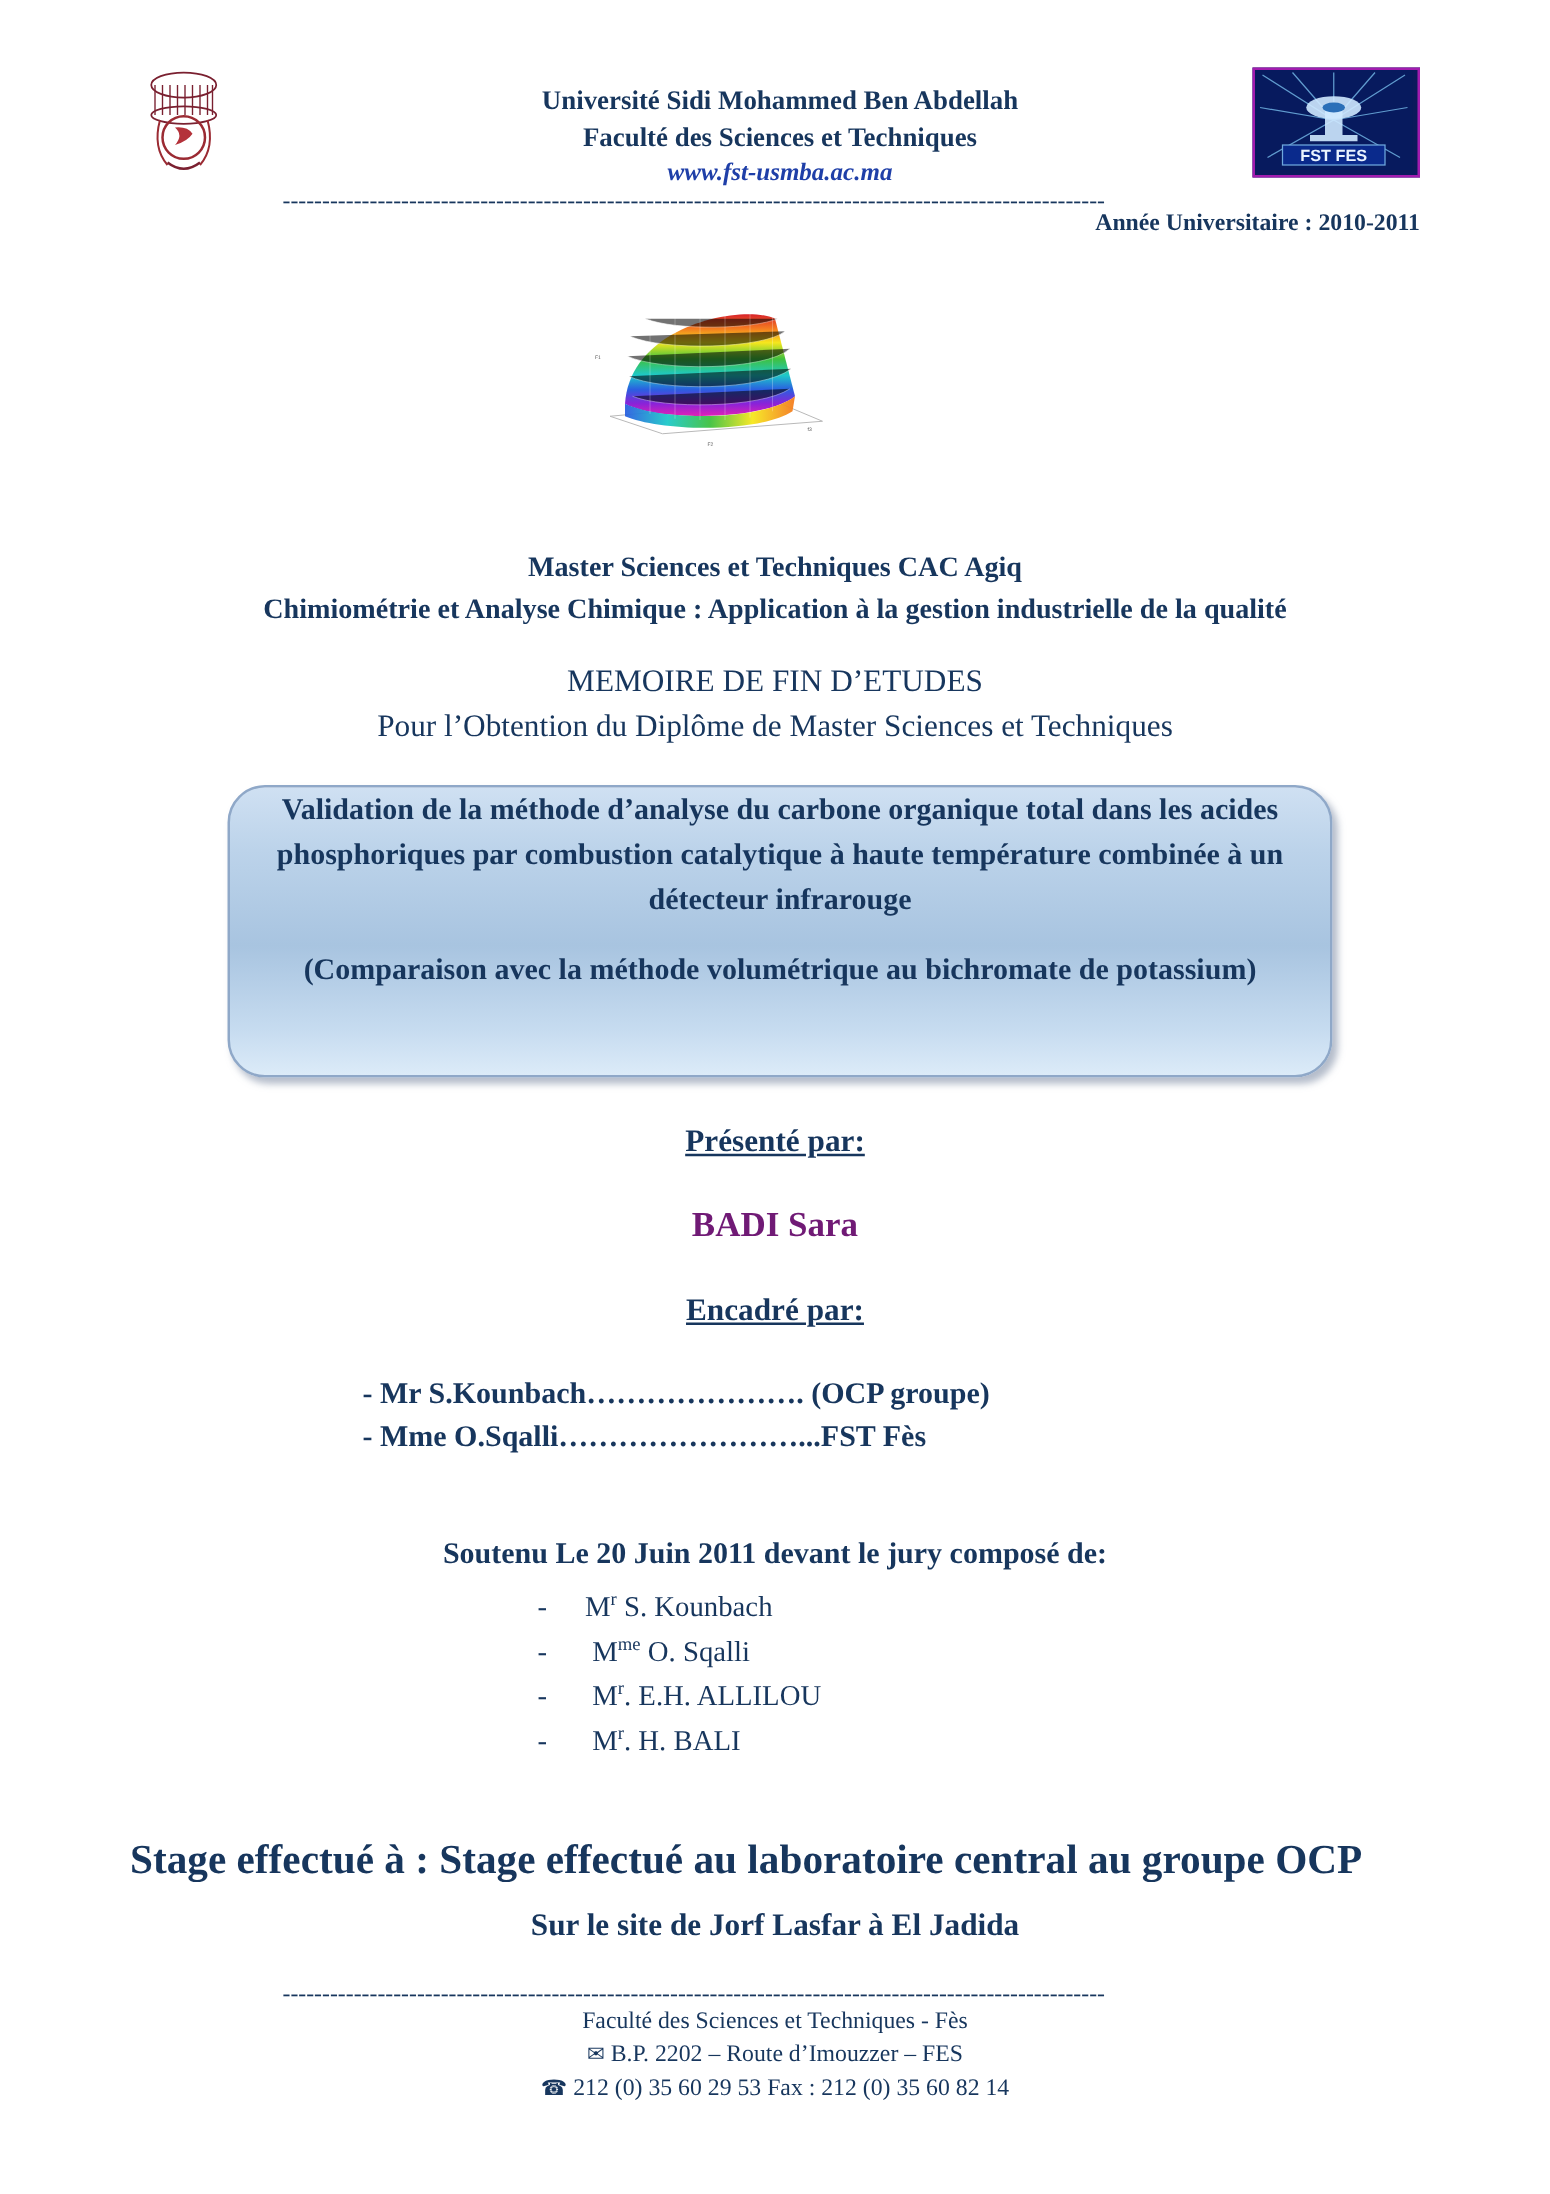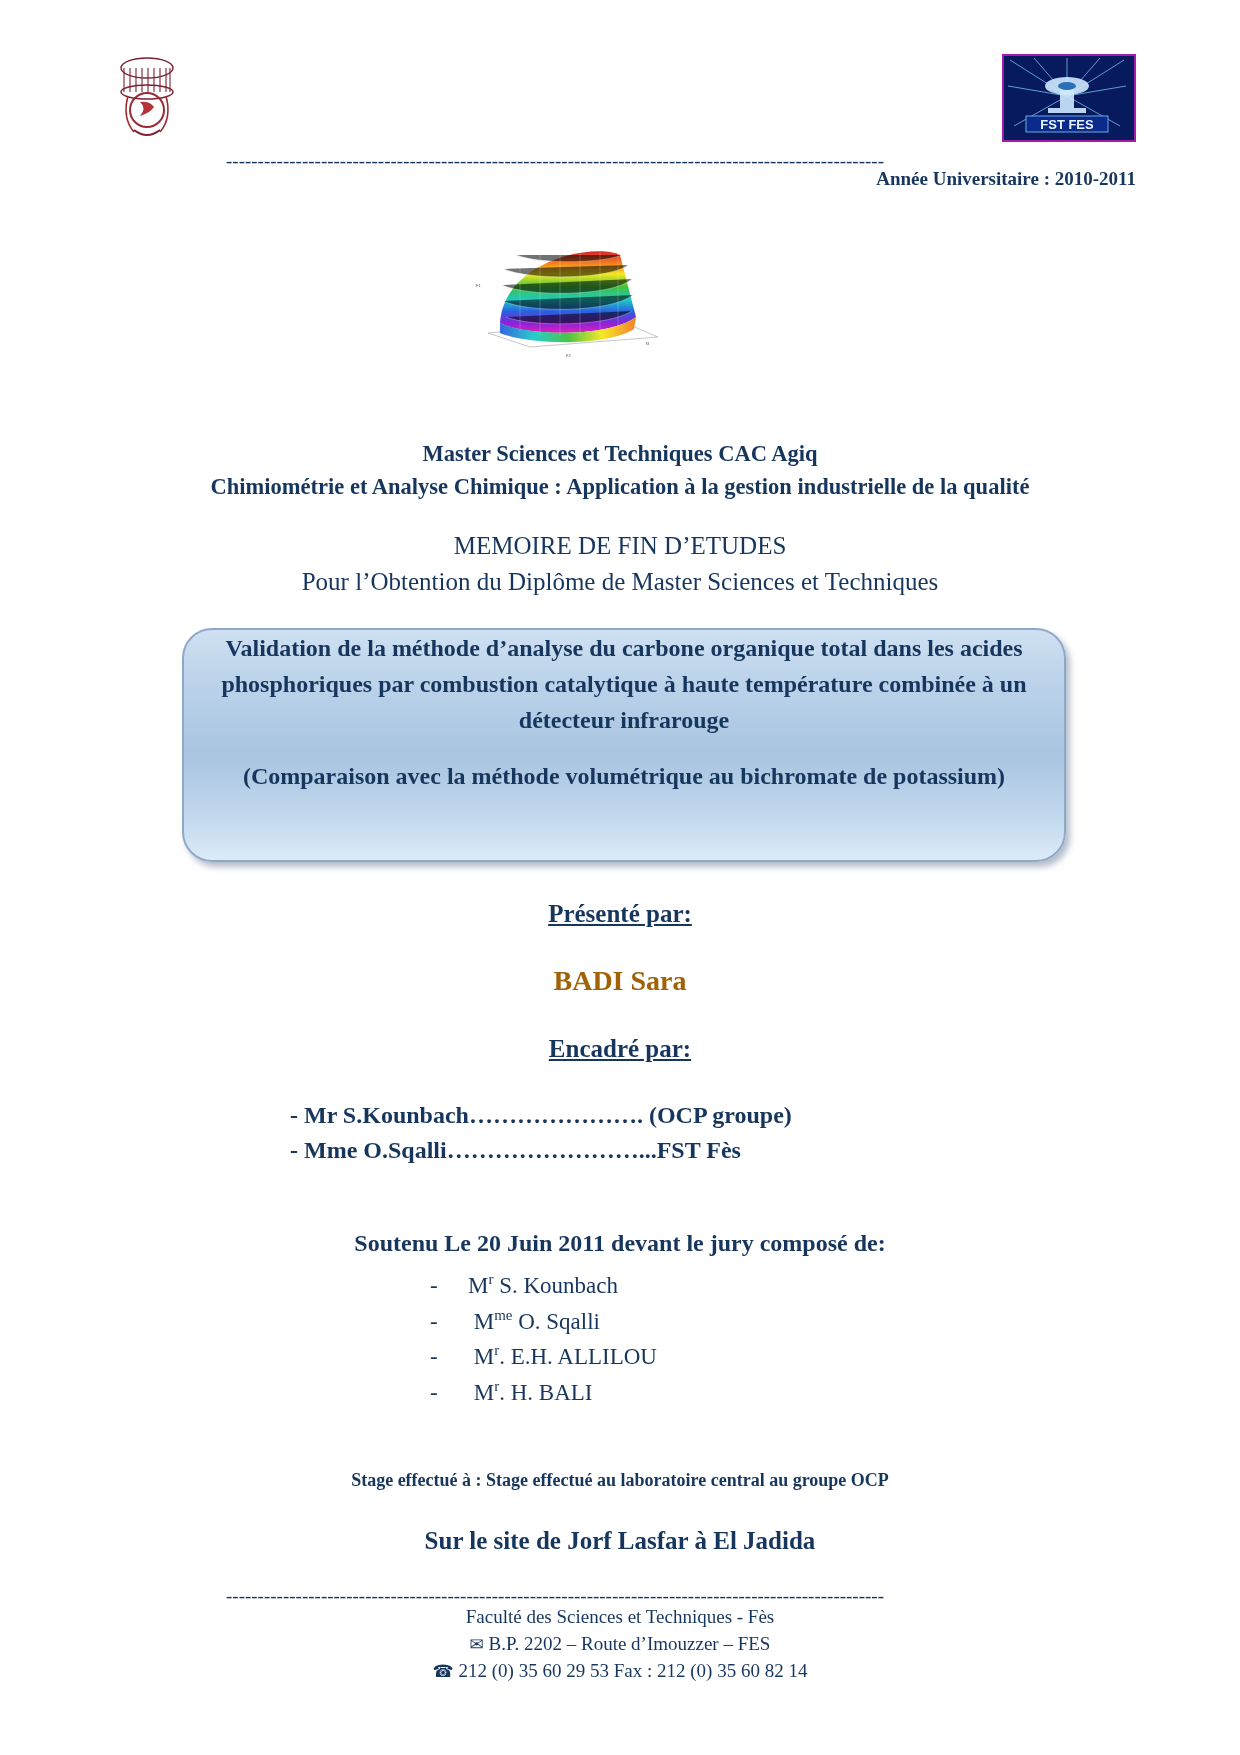"Université Sidi Mohammed Ben Abdellah" div.header-center { html: none -> <div> <div>Université Sidi Mohammed Ben Abdellah</div> <div>Faculté des Sciences et Techniques</div> <div>www.fst-usmba.ac.ma</div> </div> }
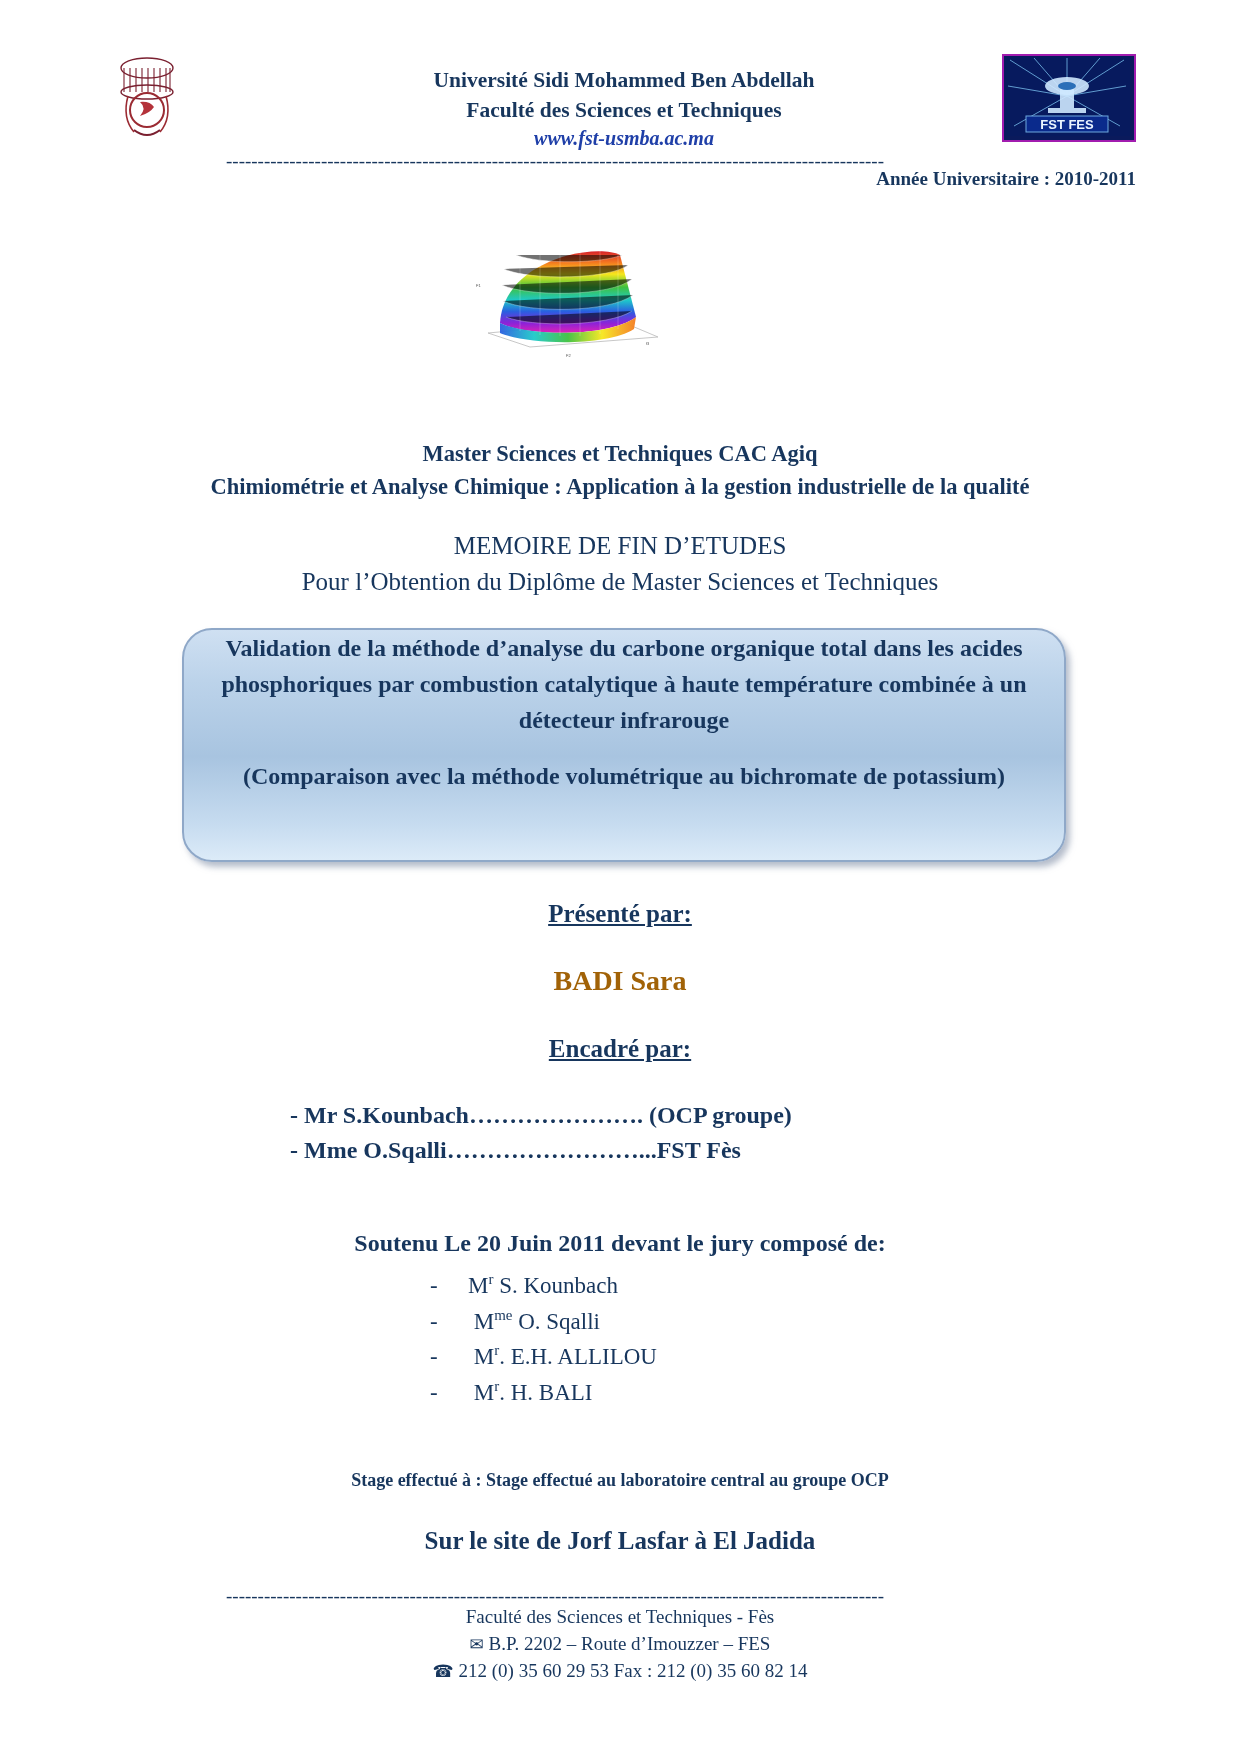"BADI Sara" .presente-name { color: #a16207 -> #701a75 }
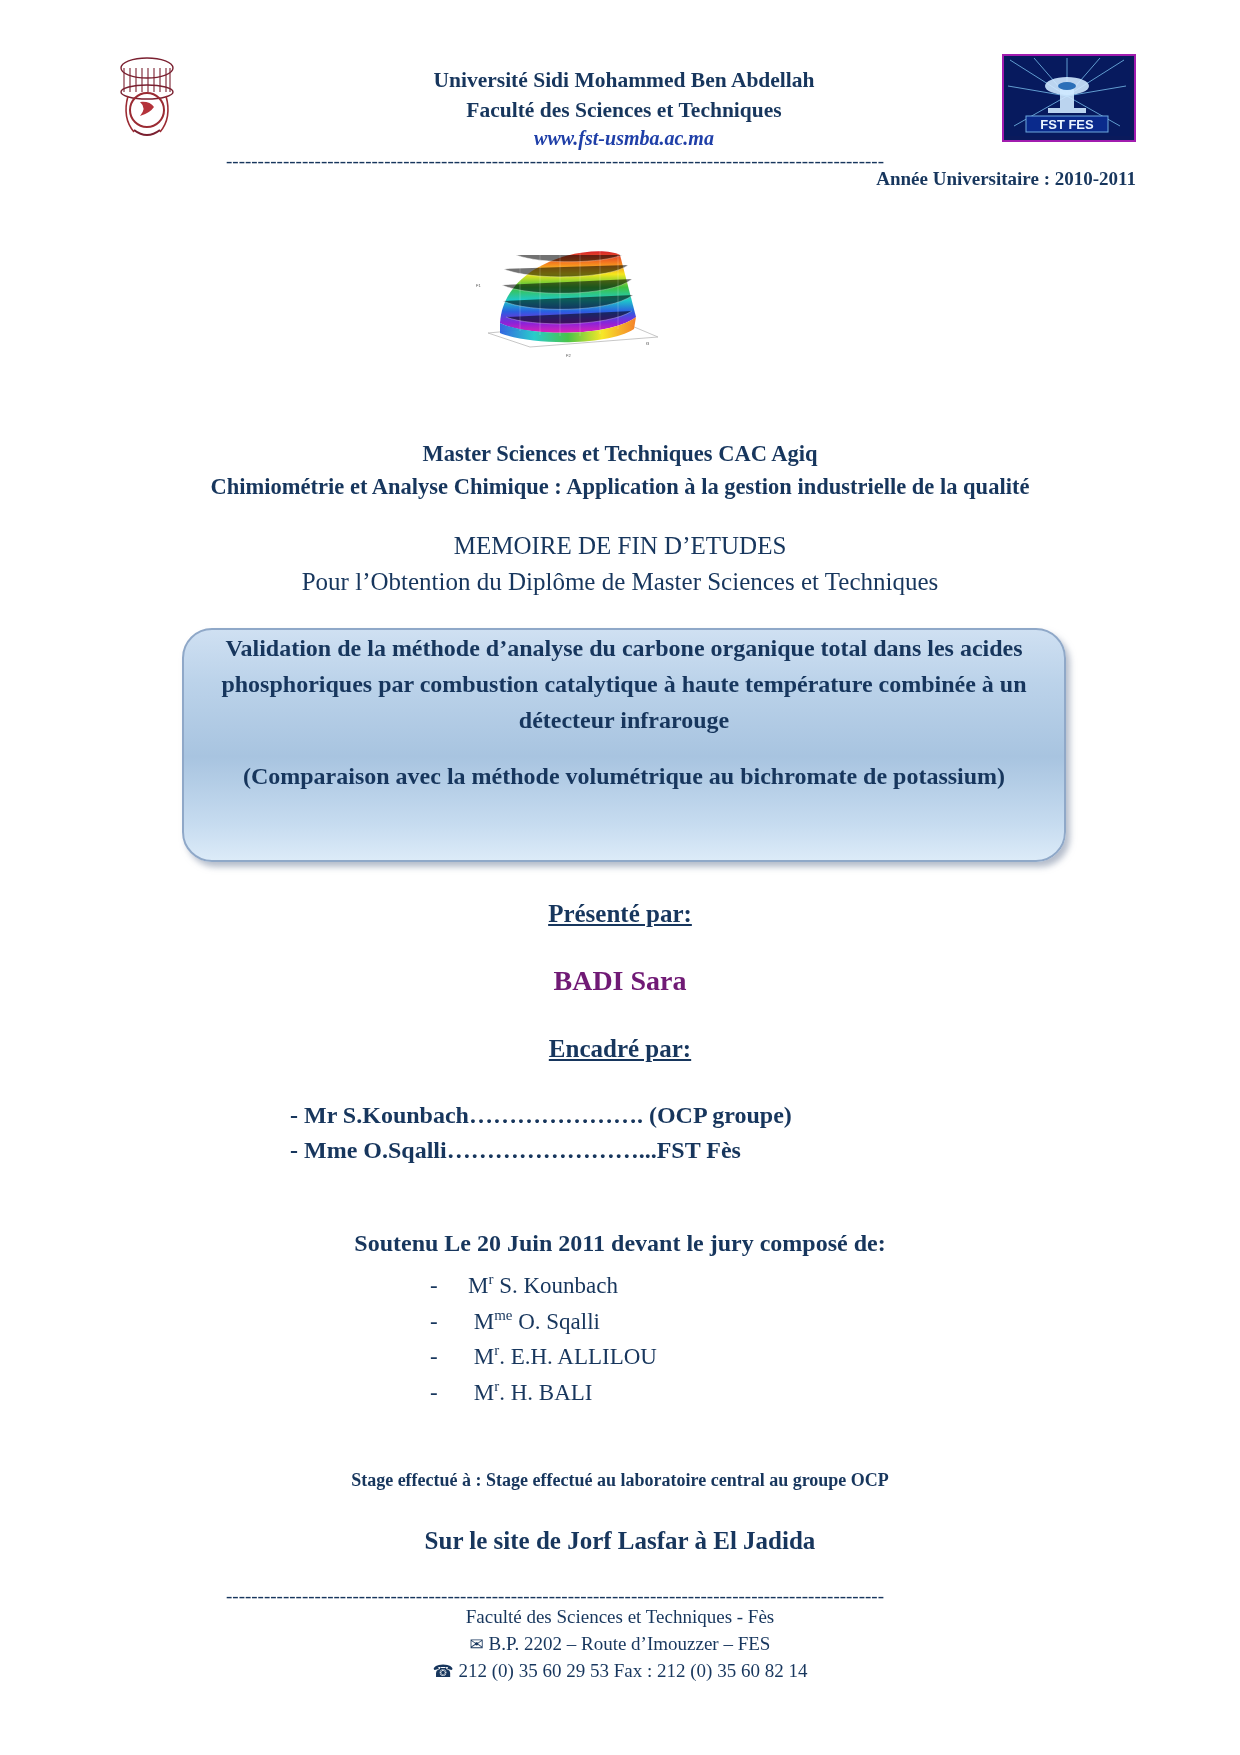"Stage effectué à : Stage" .stage-1 { font-size: 18px -> 33px; text-align: center -> left }
